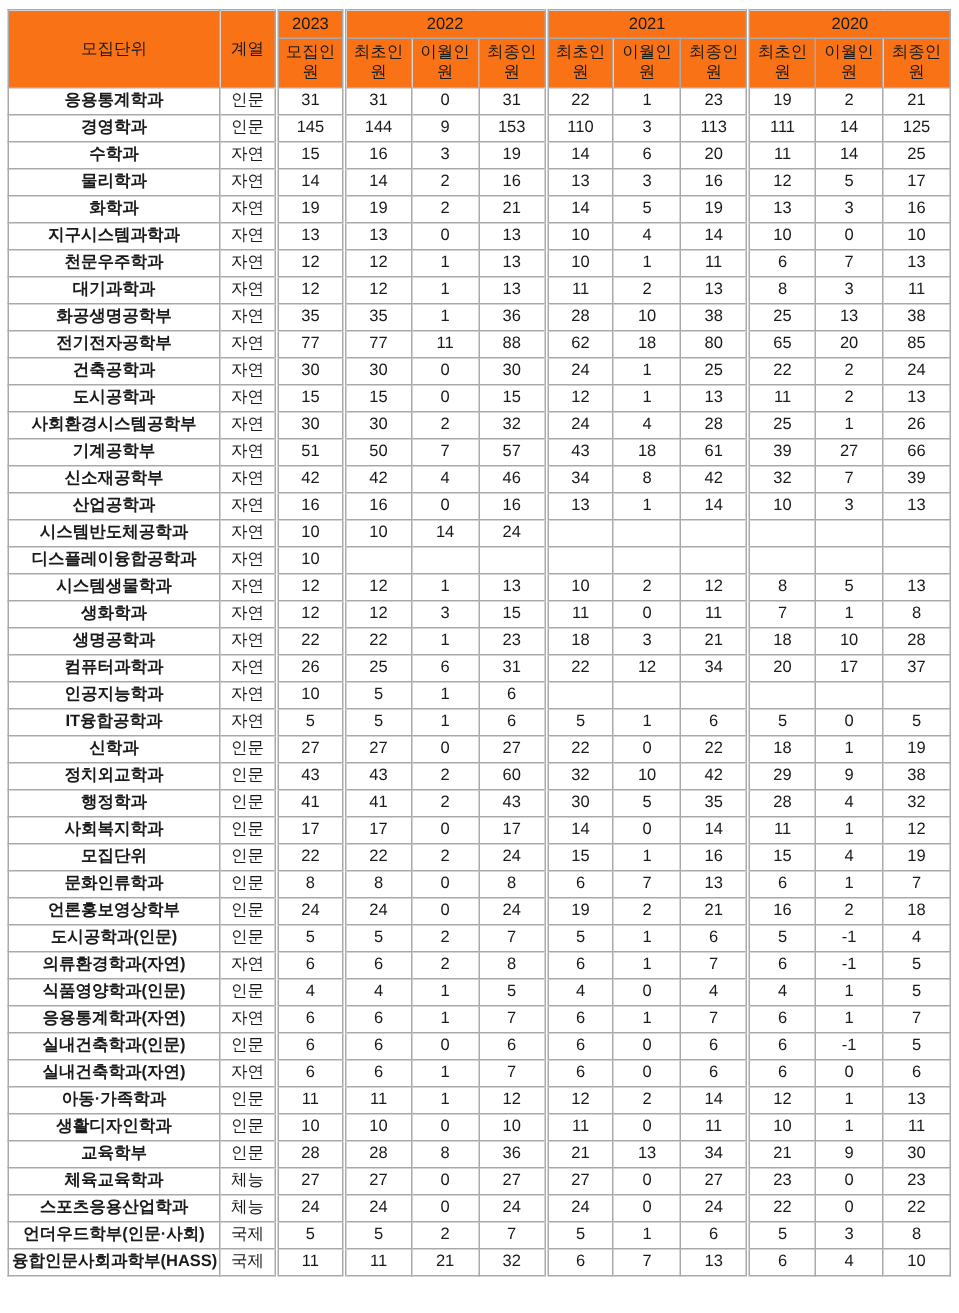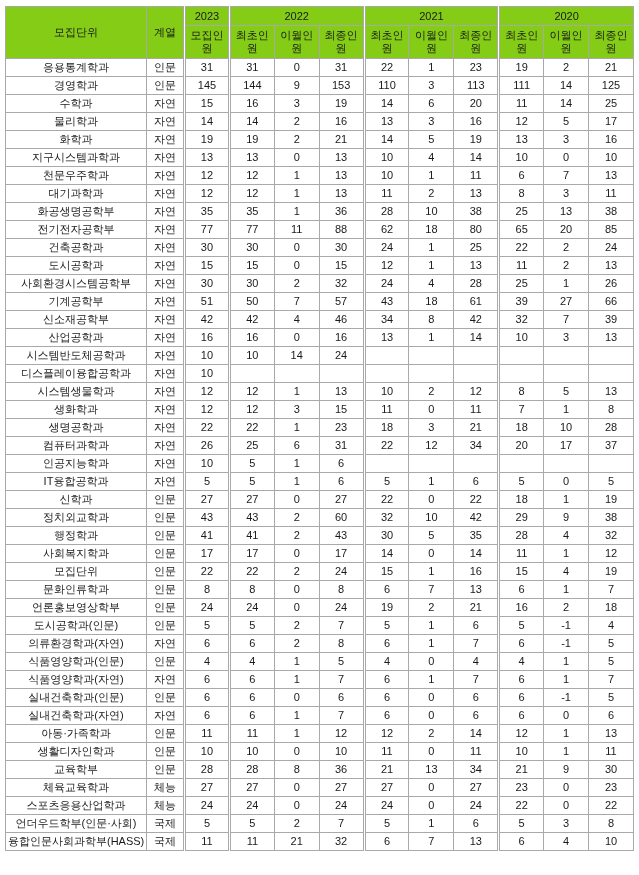"2023" thead th { background: #84cc16 -> #f97316 }
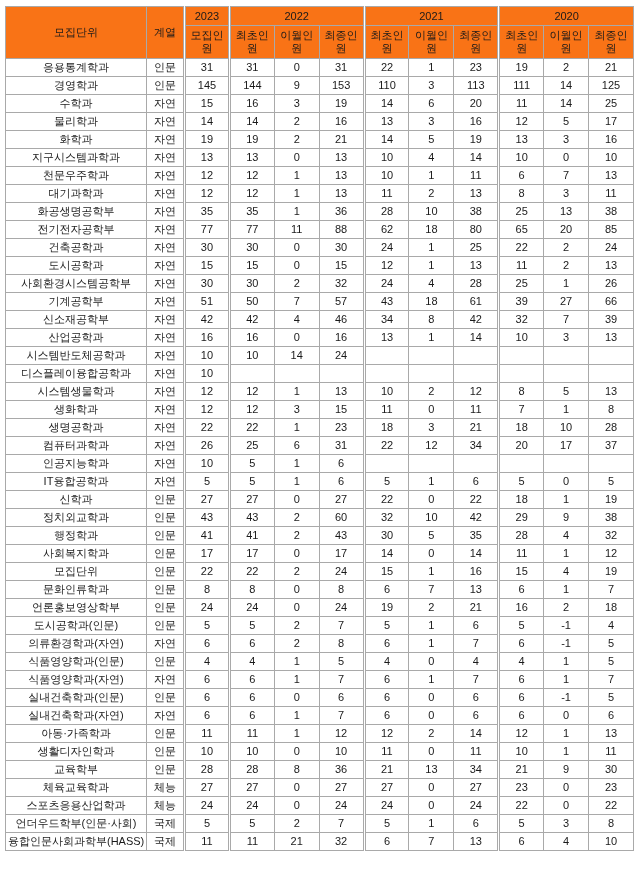"응용통계학과" td.unit { font-weight: none -> bold }
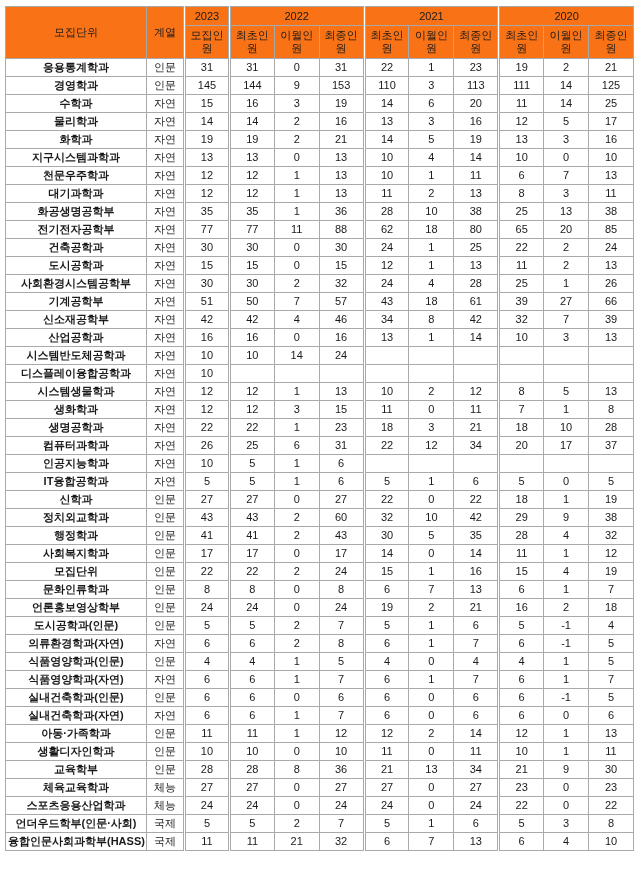"식품영양학과(자연)" td.unit { text: 식품영양학과 -> 응용통계학과 }
